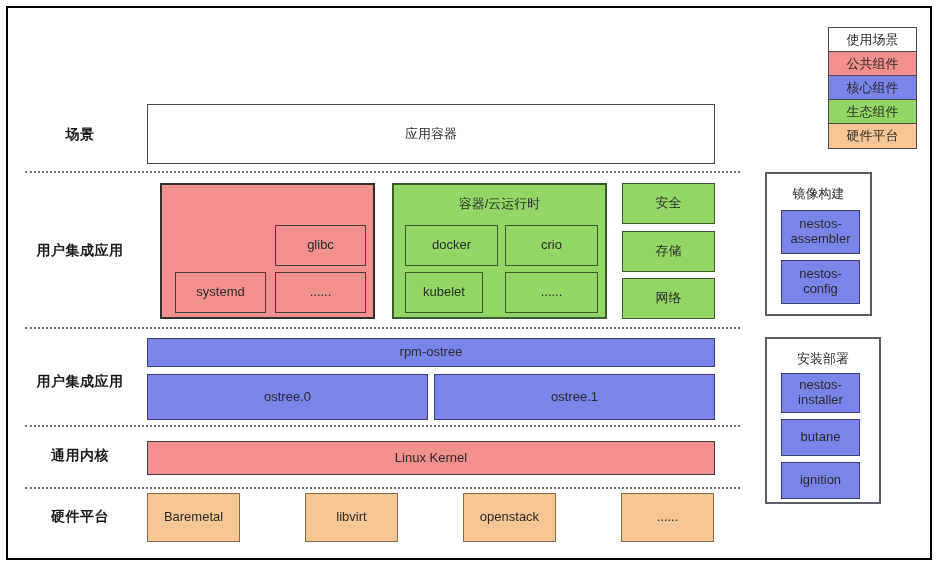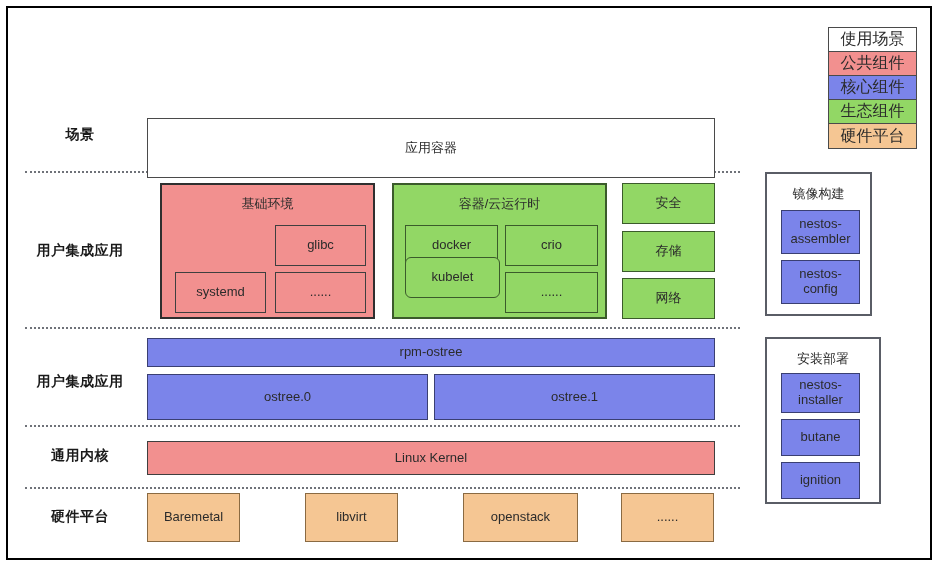"使用场景" .legend-row { font-size: 16px -> 13px }
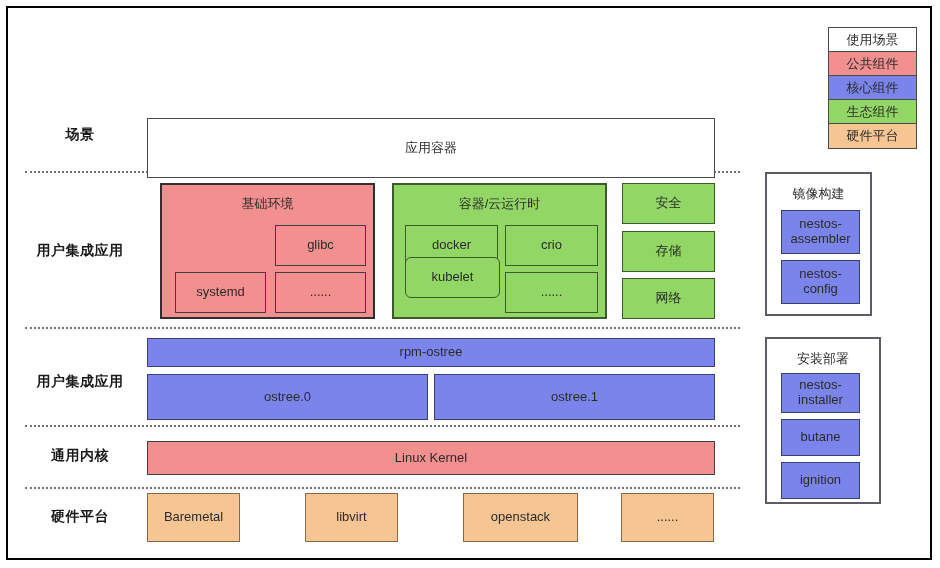"应用容器" div.box { top: 118px -> 104px }
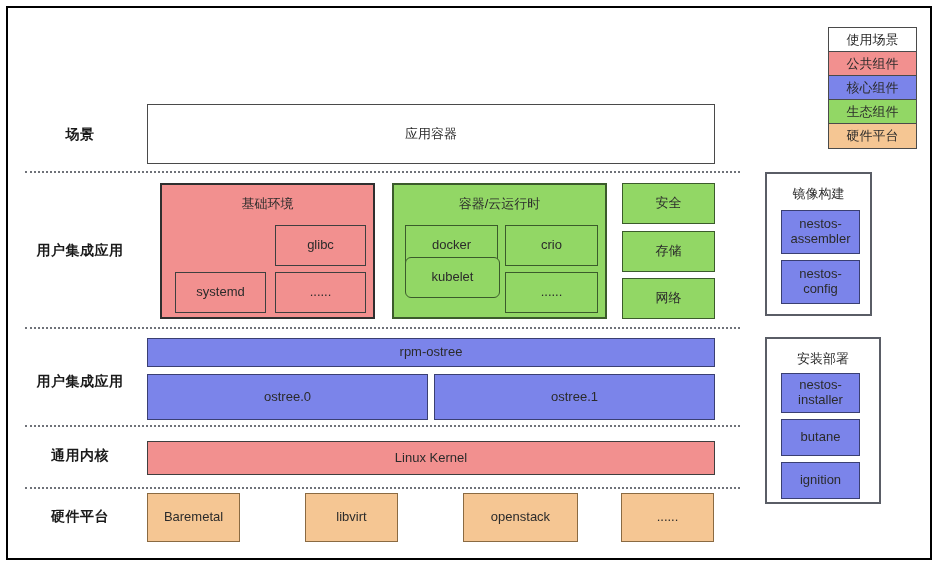"基础环境" div.group-title { html: <div>基础环境</div> -> none }
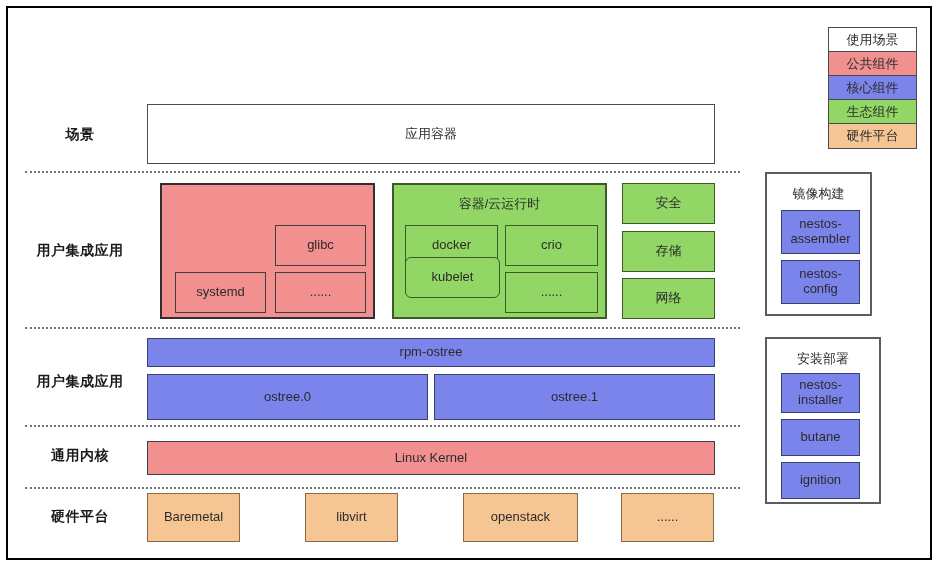"kubelet" div.box { border-radius: 6px -> none; top: 72px -> 87px; width: 95px -> 78px }
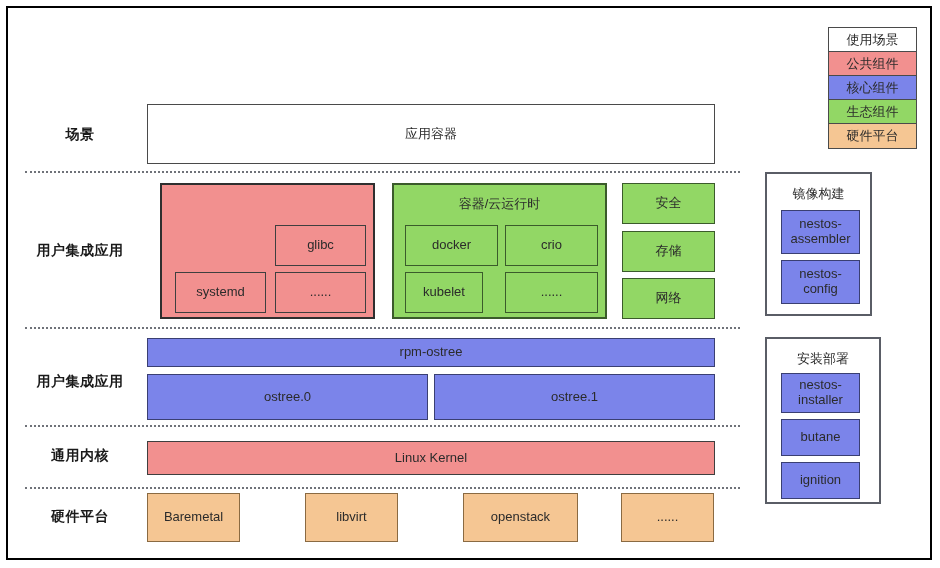"openstack" div.box { width: 115px -> 93px }
